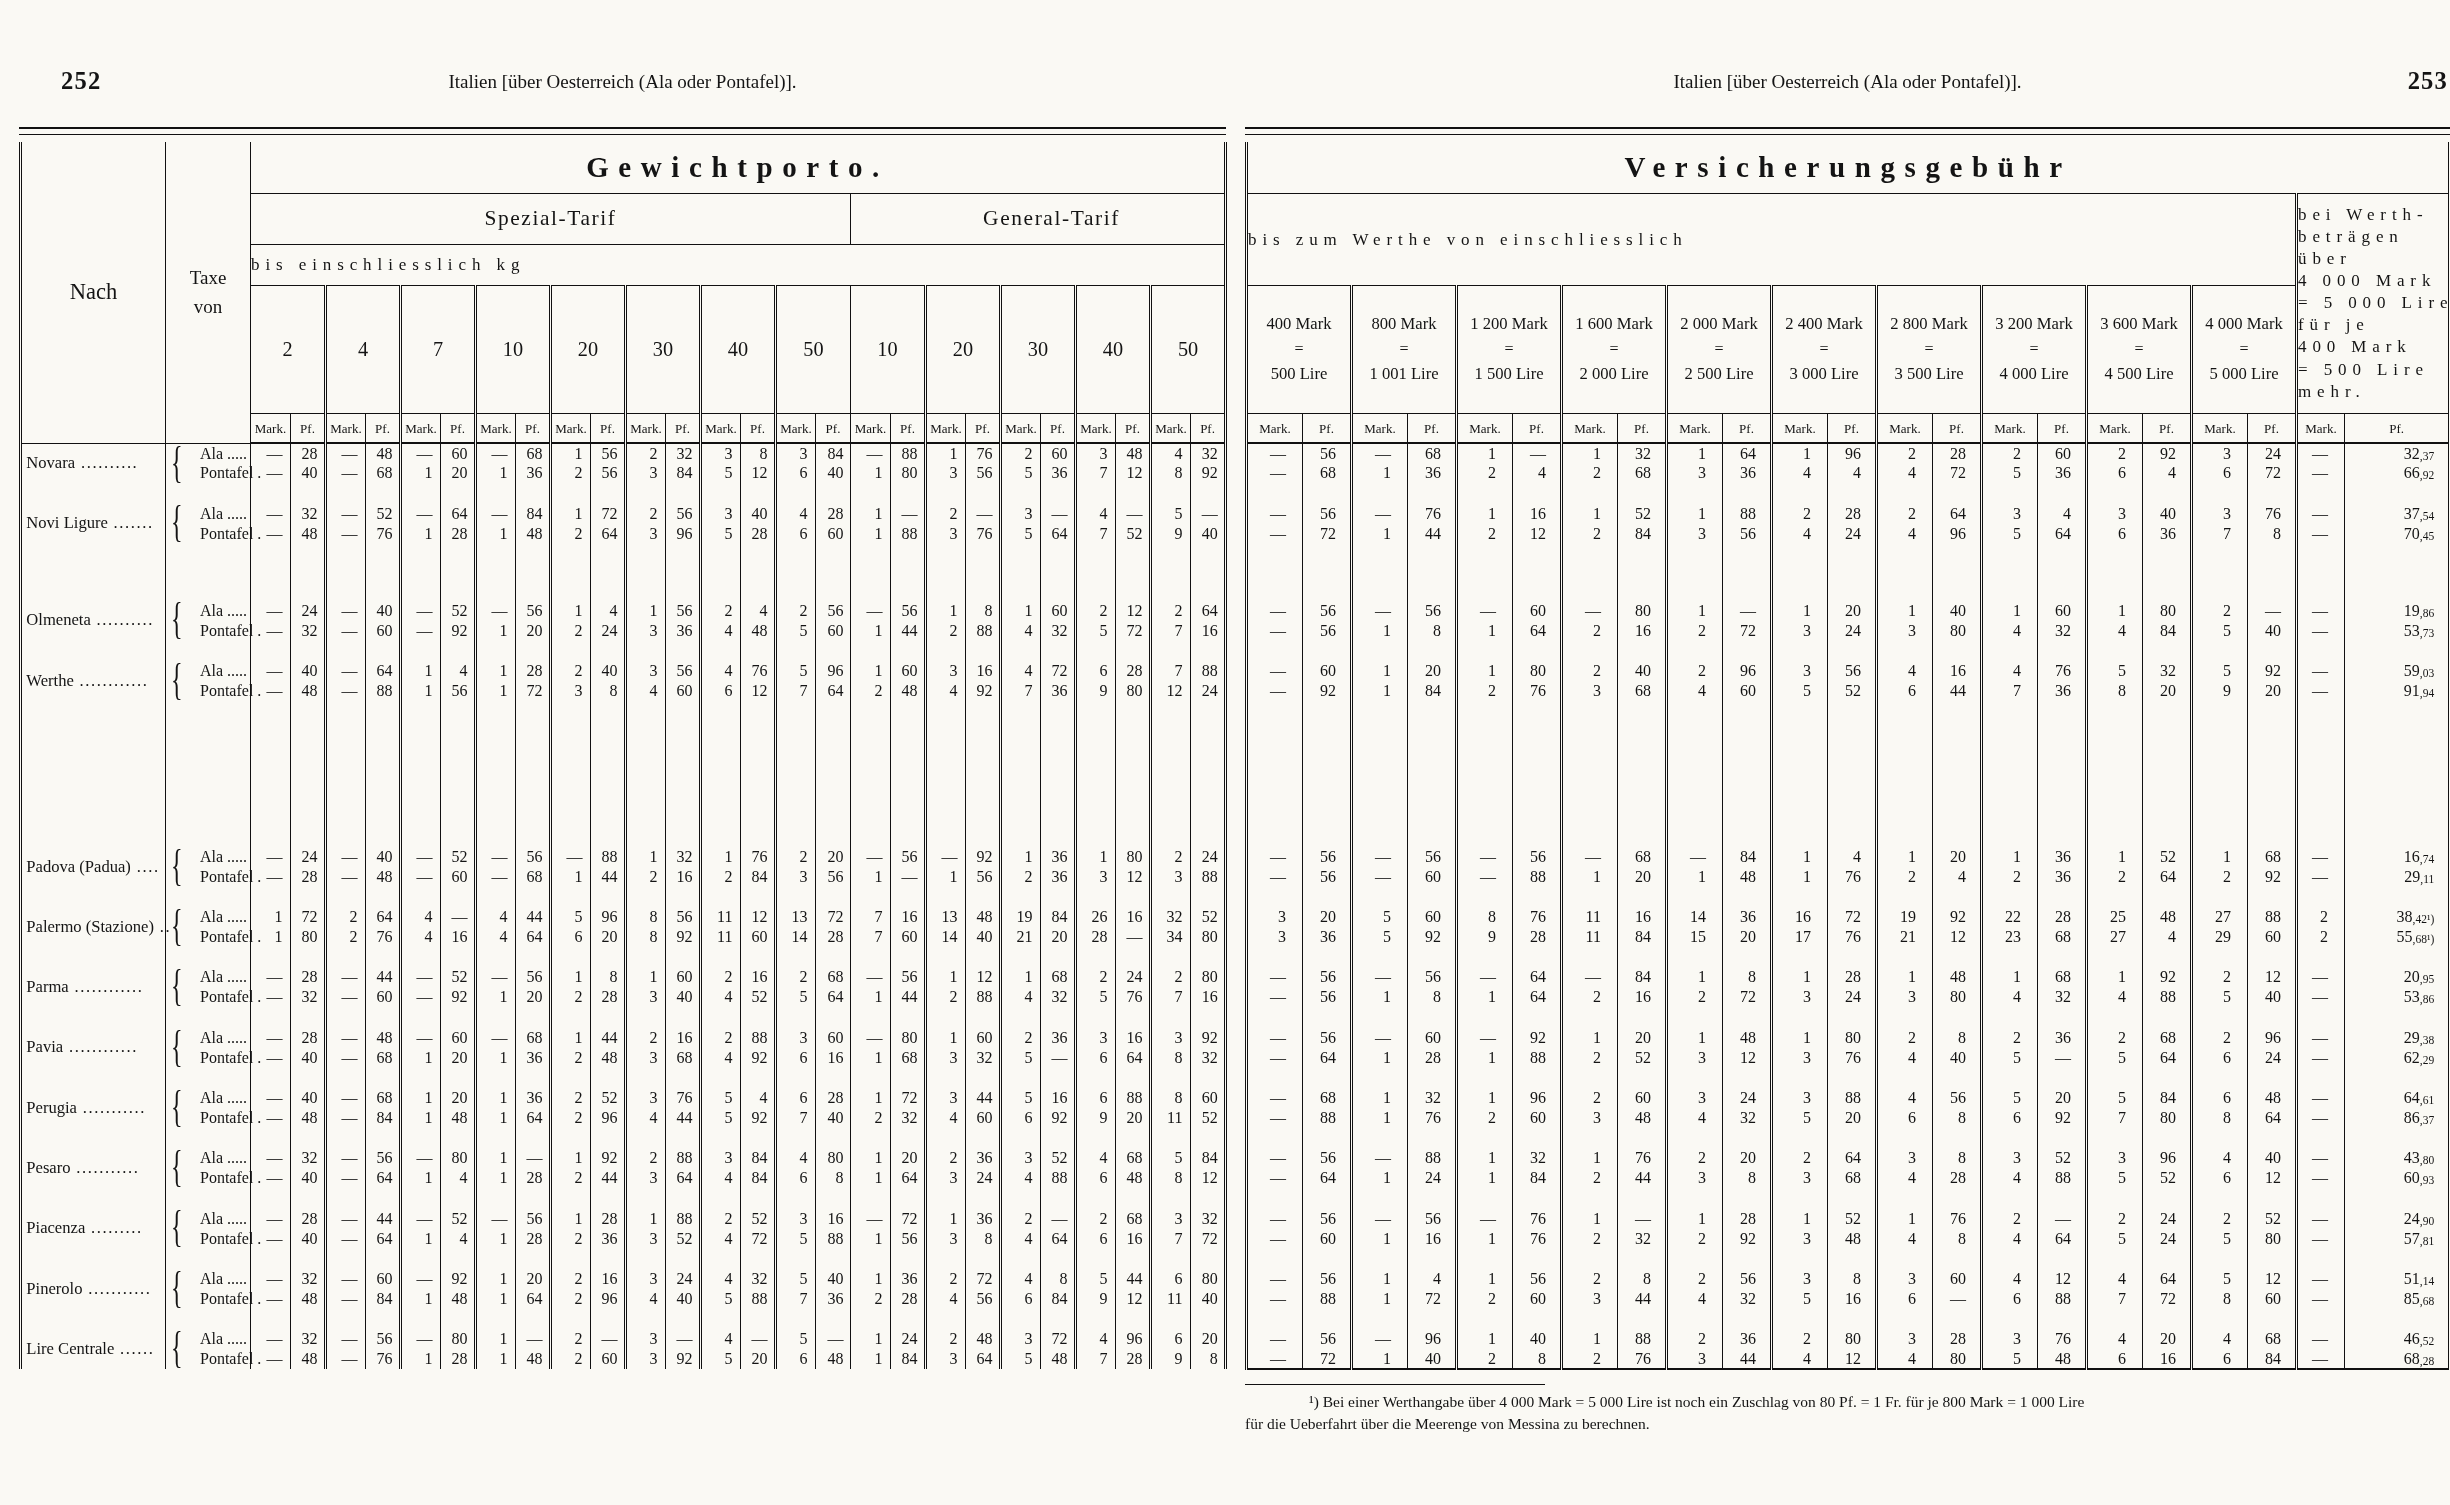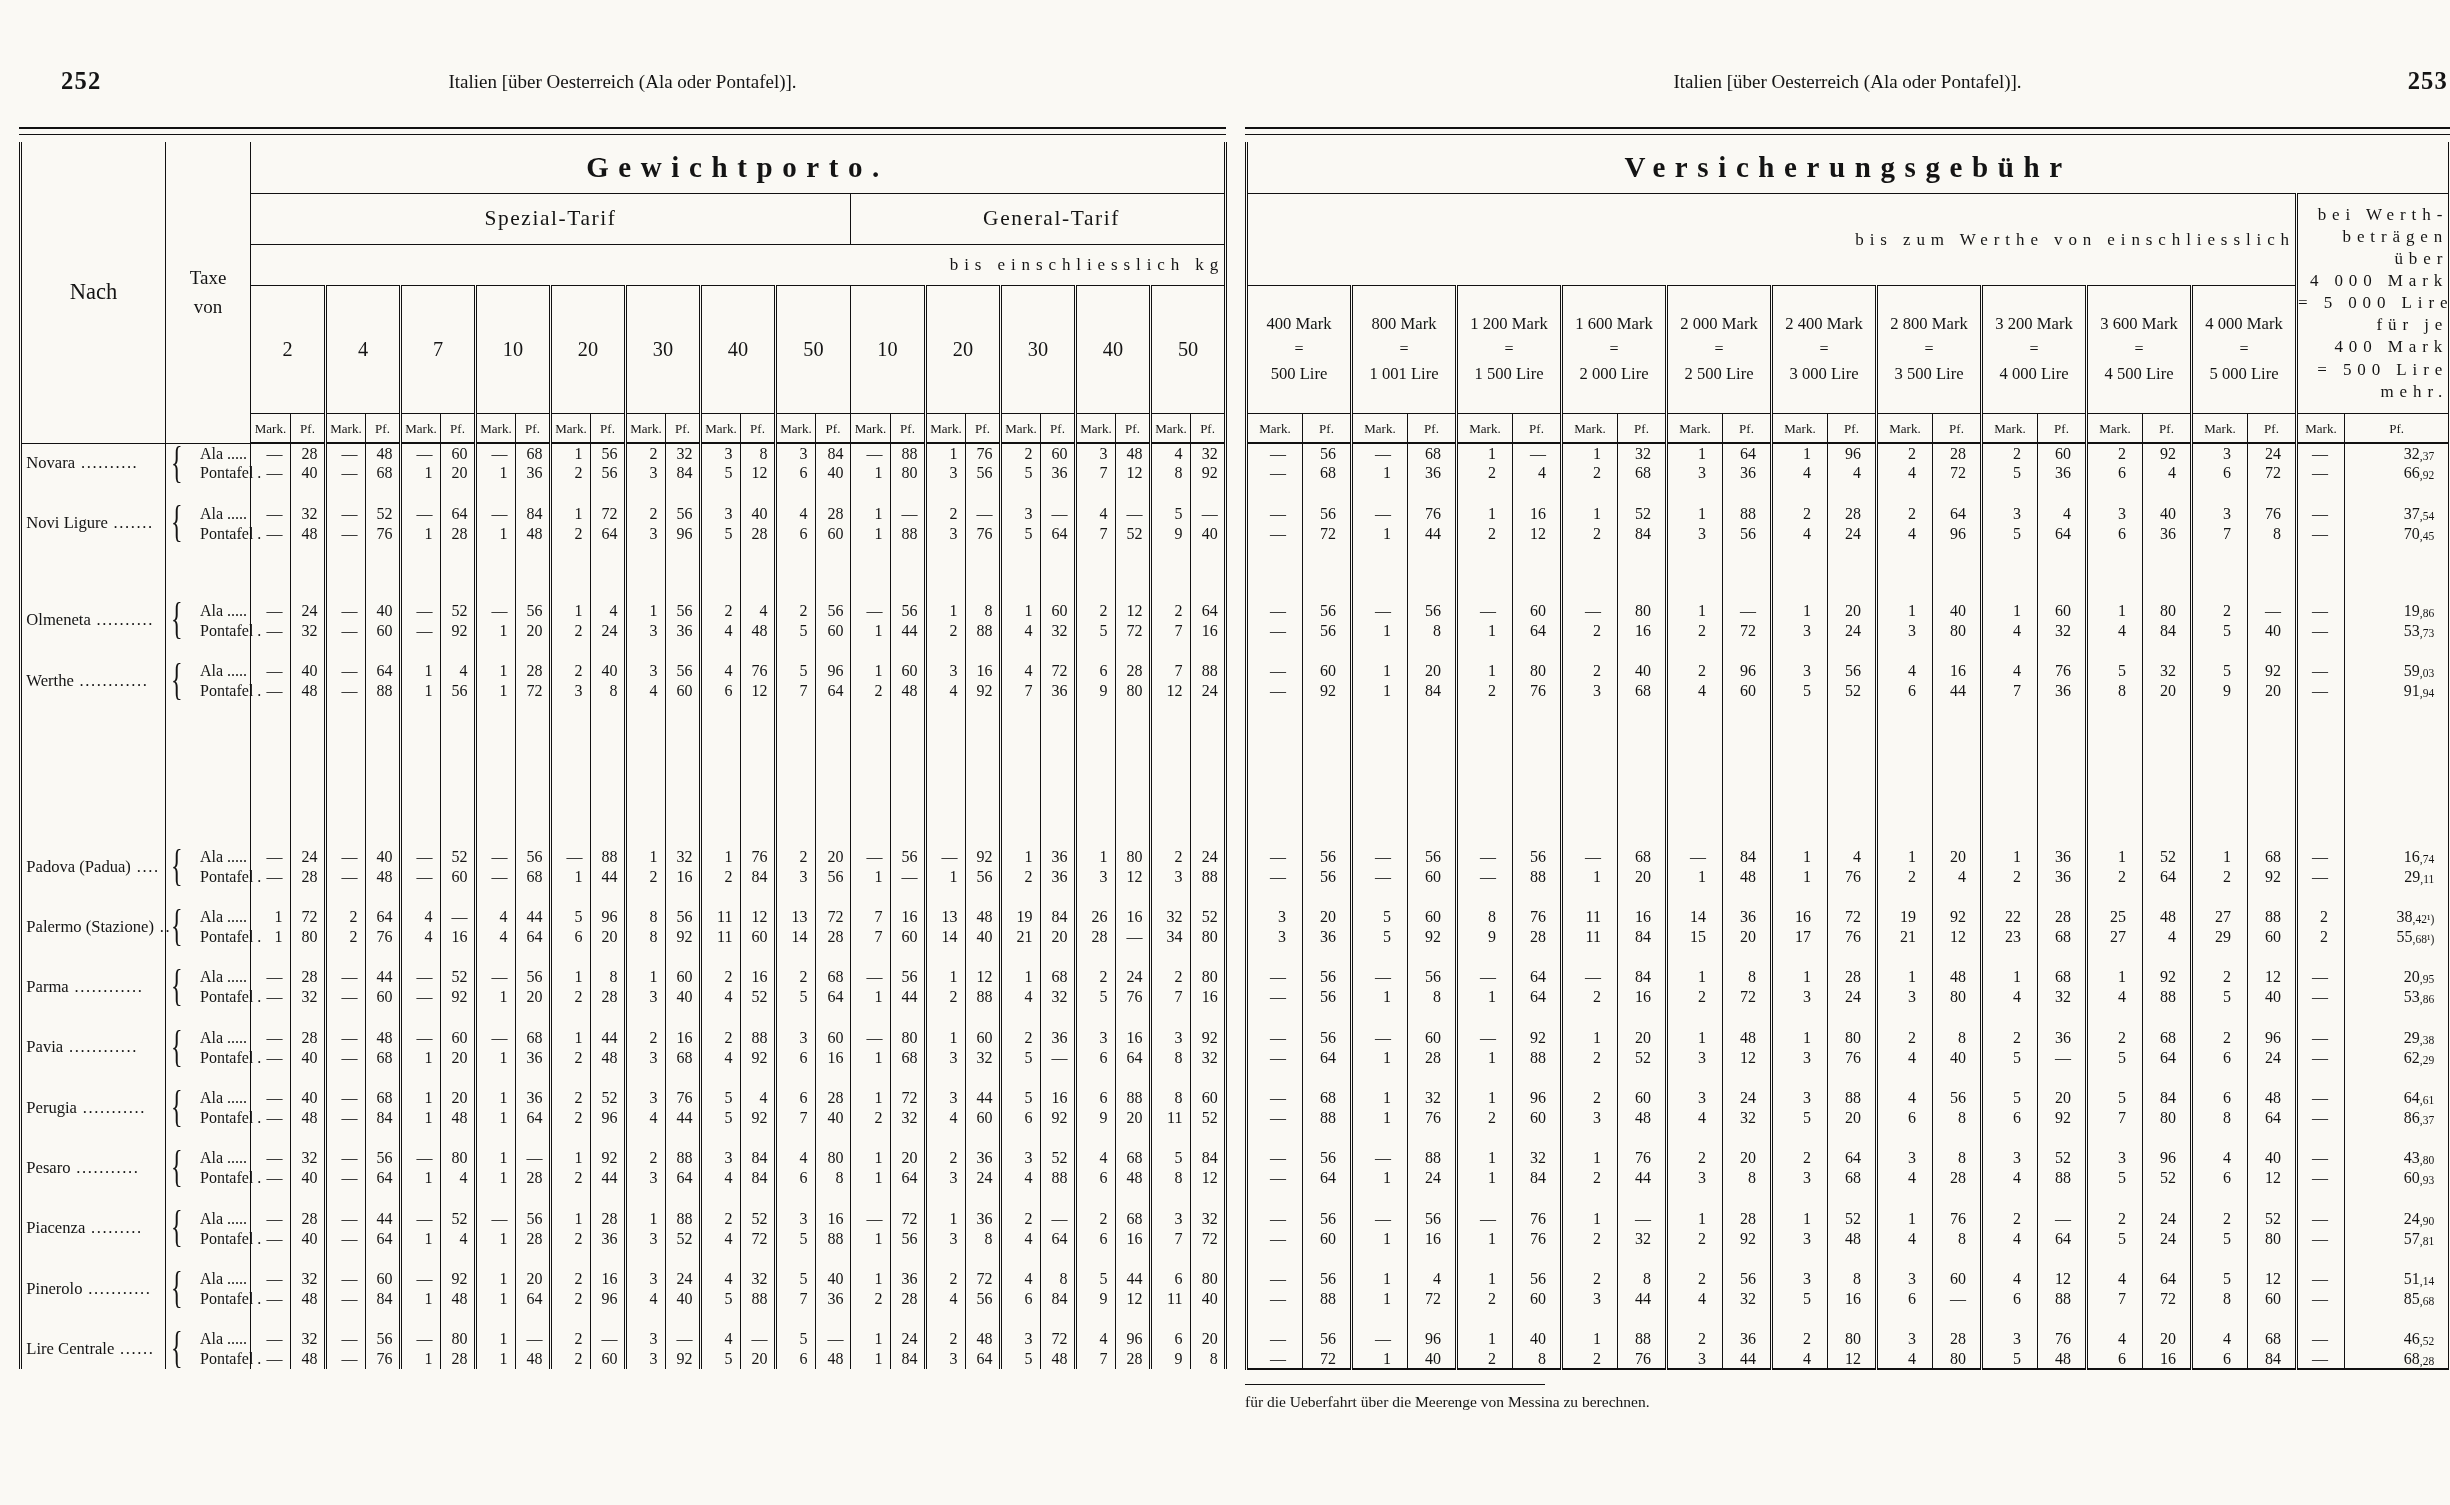"bei Werth-" tr.row-bis th { text-align: right -> left }
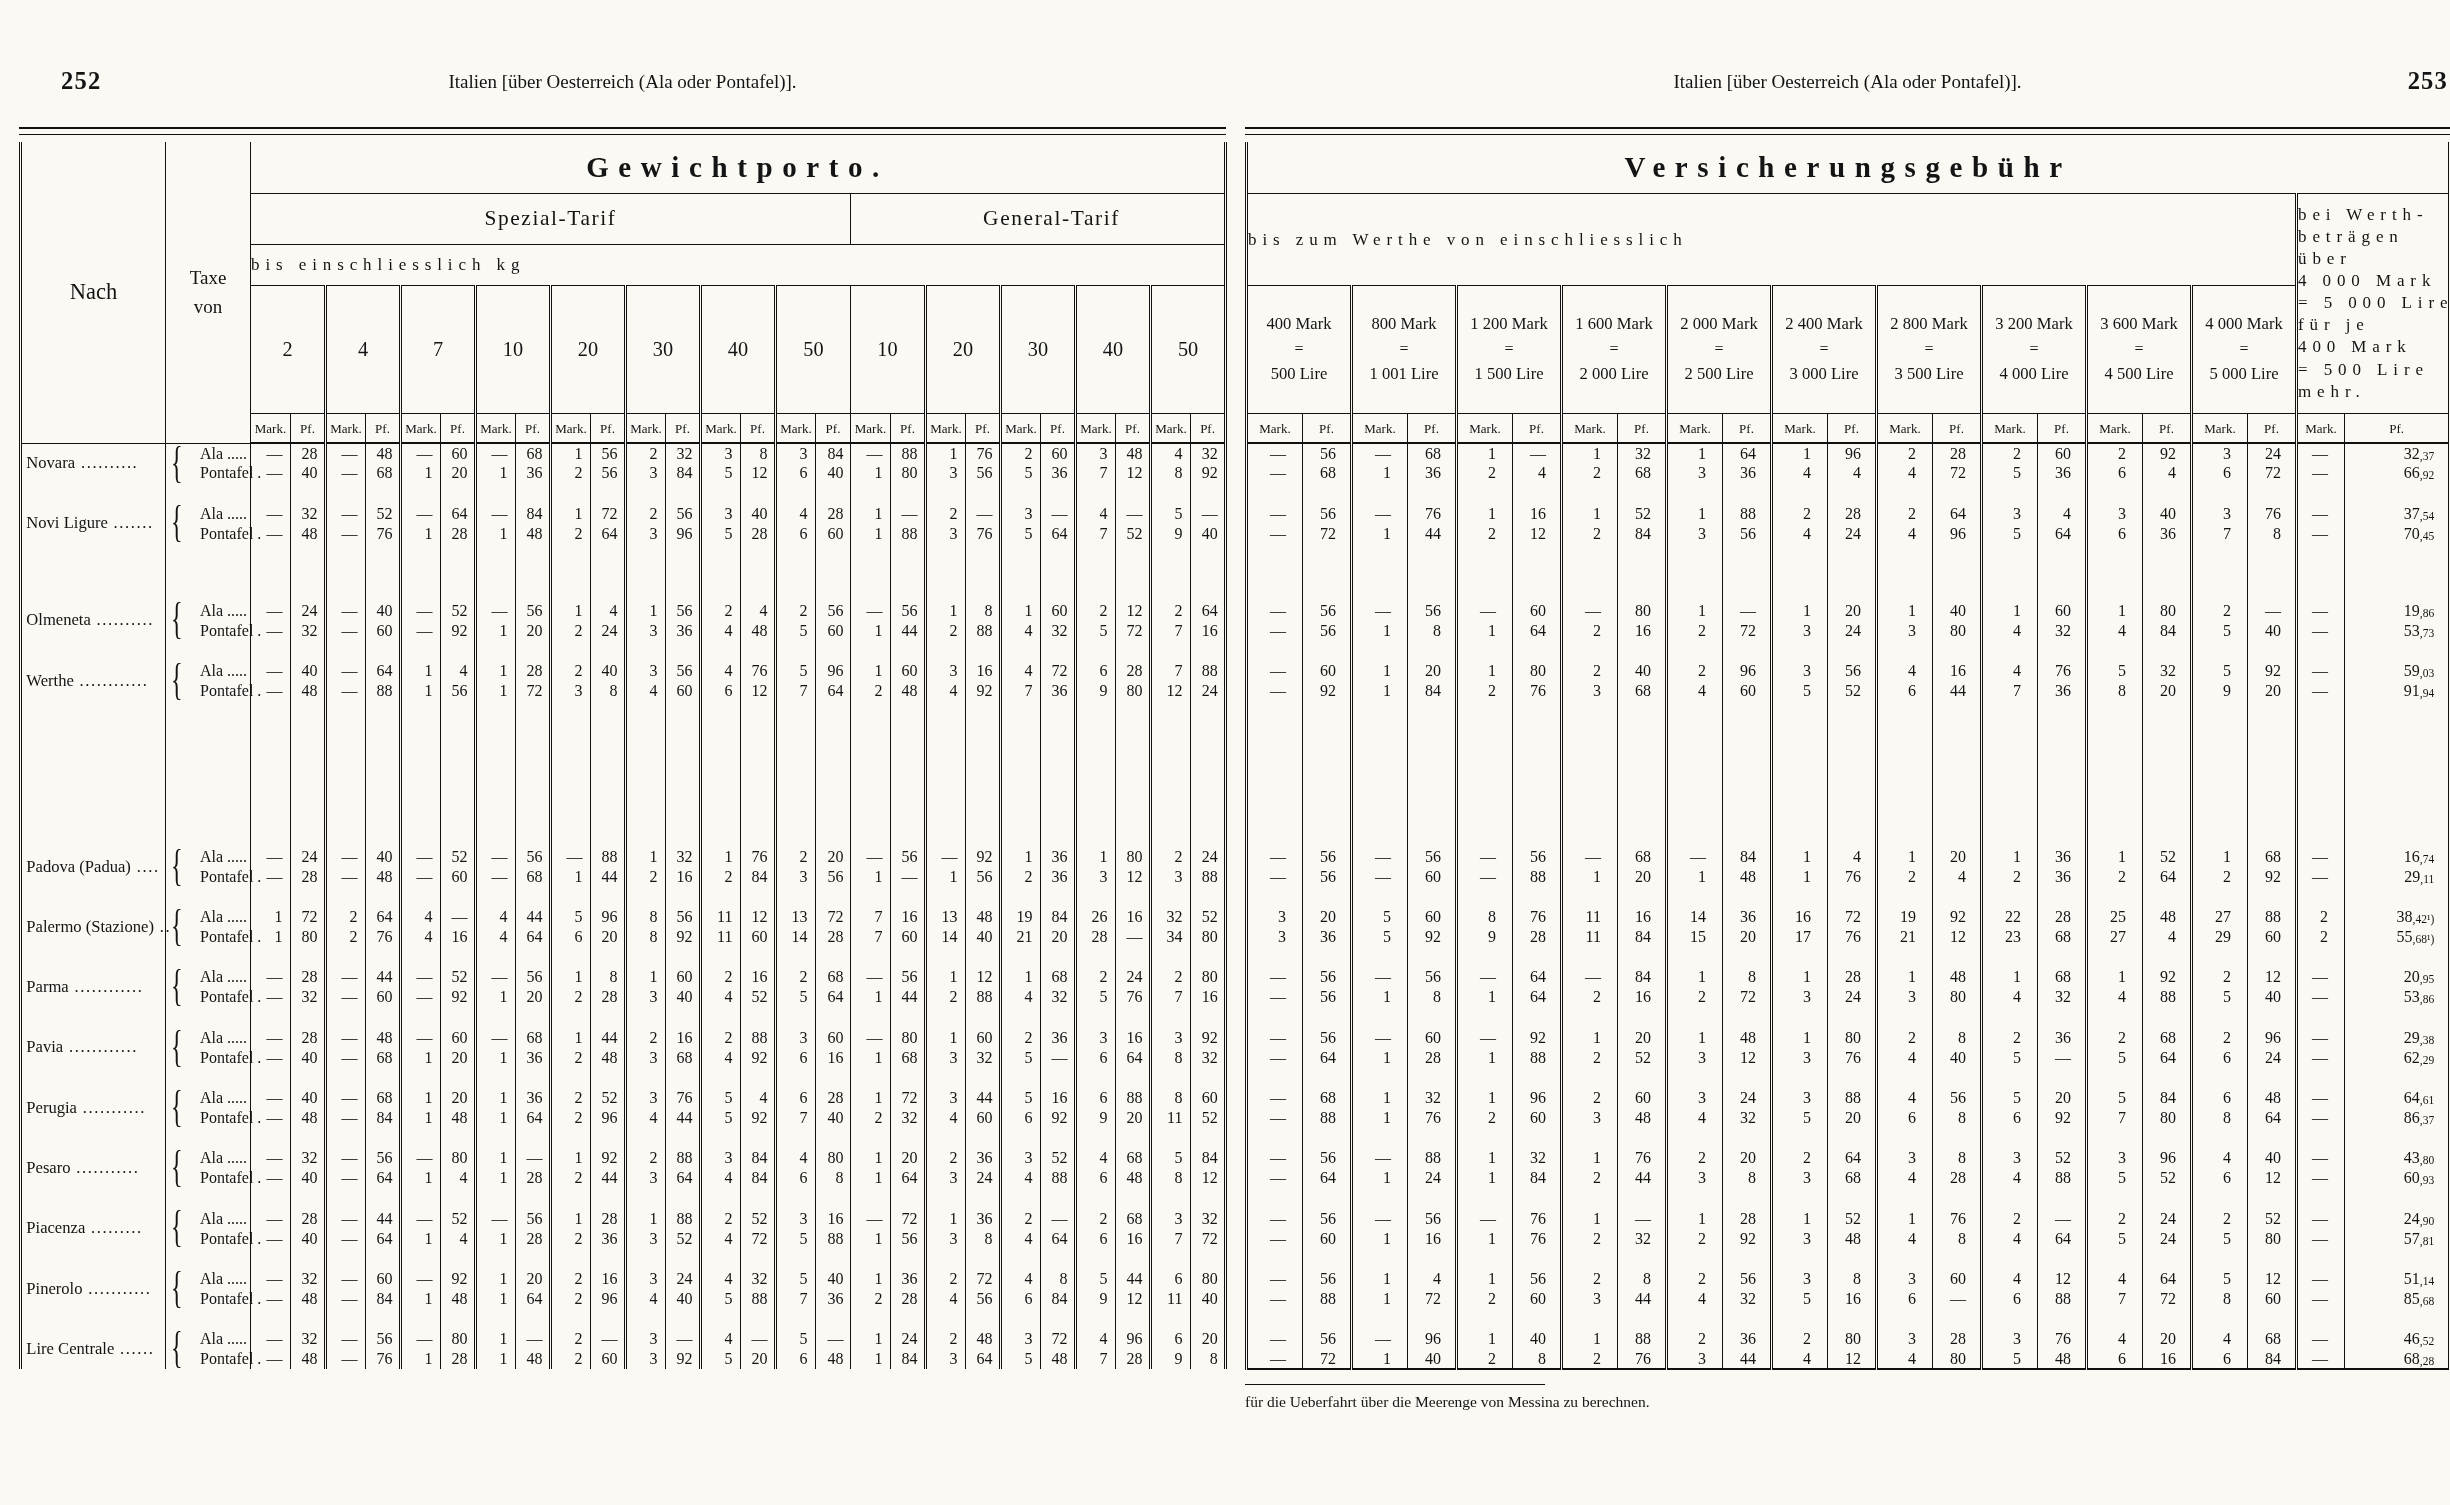"¹) Bei einer Werthangabe über" div.fn1 { html: none -> <div>¹) Bei einer Werthangabe über 4 000 Mark = 5 000 Lire ist noch ein Zuschlag von 80 Pf. = 1 Fr. für je 800 Mark = 1 000 Lire</div> }
